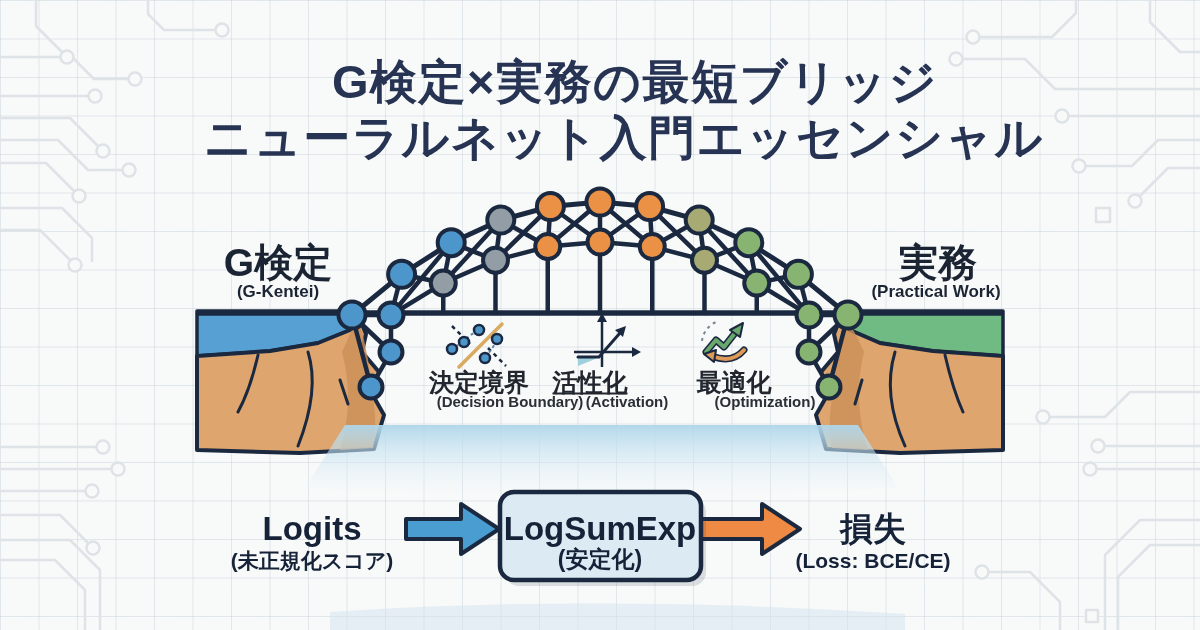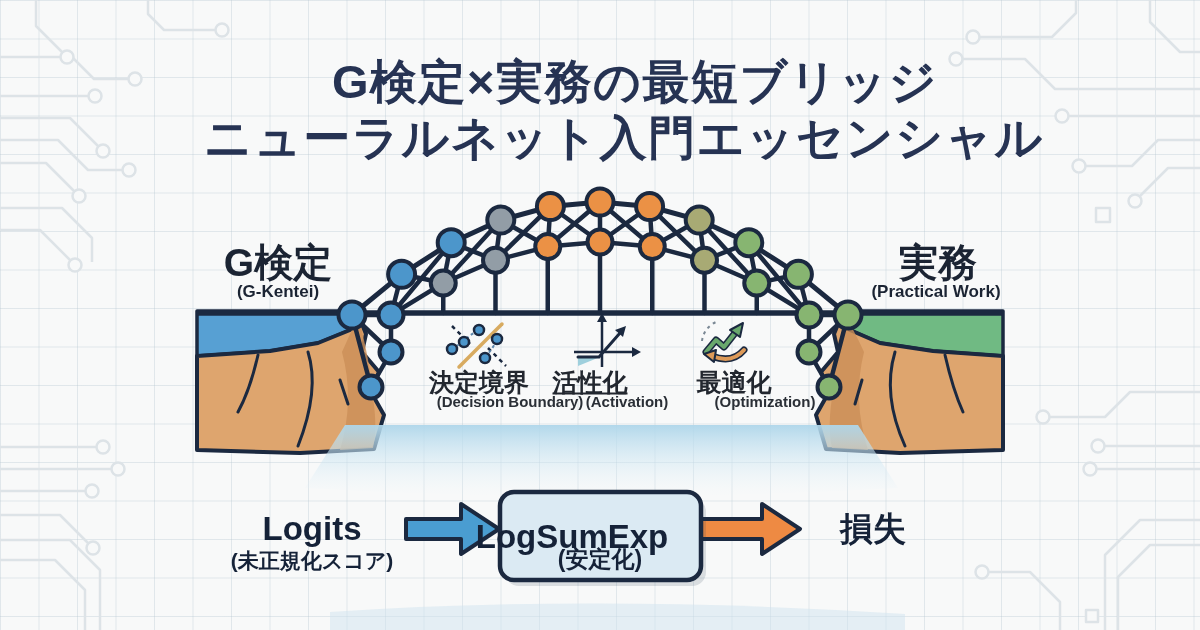"LogSumExp" div.lbl { left: 572px -> 600px; margin-top: 8px -> none }
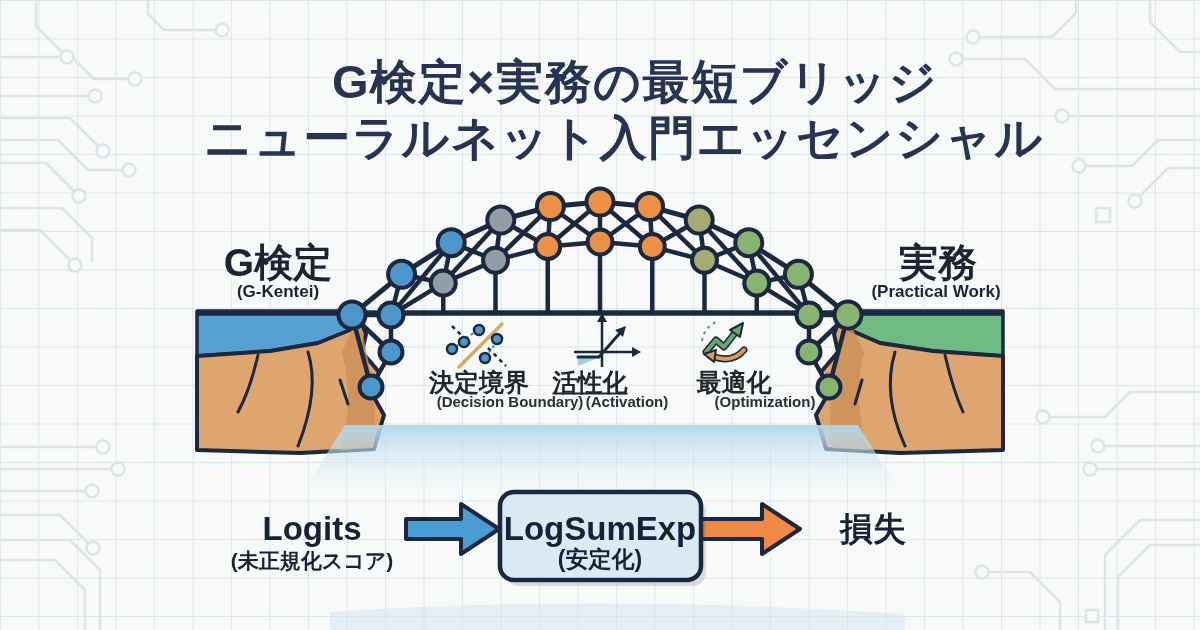"(Loss: BCE/CE)" div.lbl { html: none -> <div>(Loss: BCE/CE)</div> }
